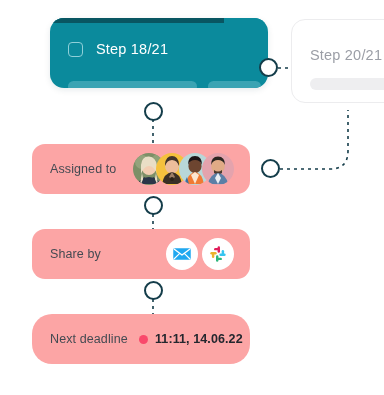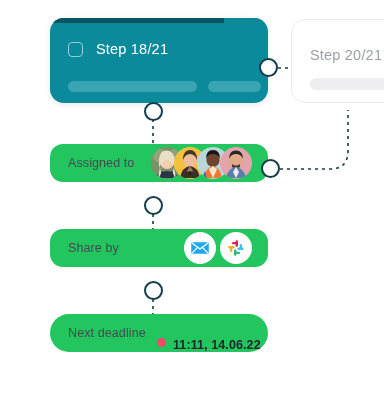"Step 18/21" .active-card { height: 85px -> 70px }
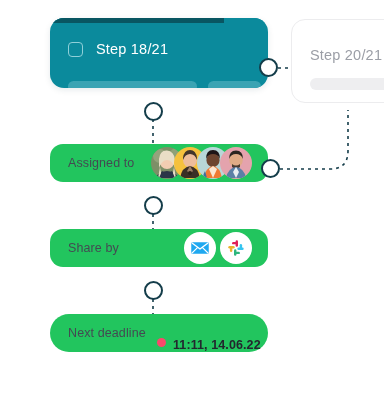"Assigned to" .info-row { background: #22c55e -> #fca5a5; height: 38px -> 50px; left: 50px -> 32px }
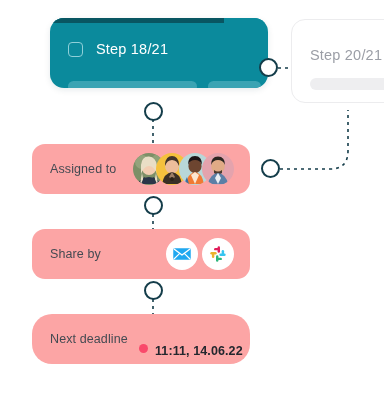"11:11, 14.06.22" .deadline-value { align-items: none -> center; margin-top: 12px -> none }
